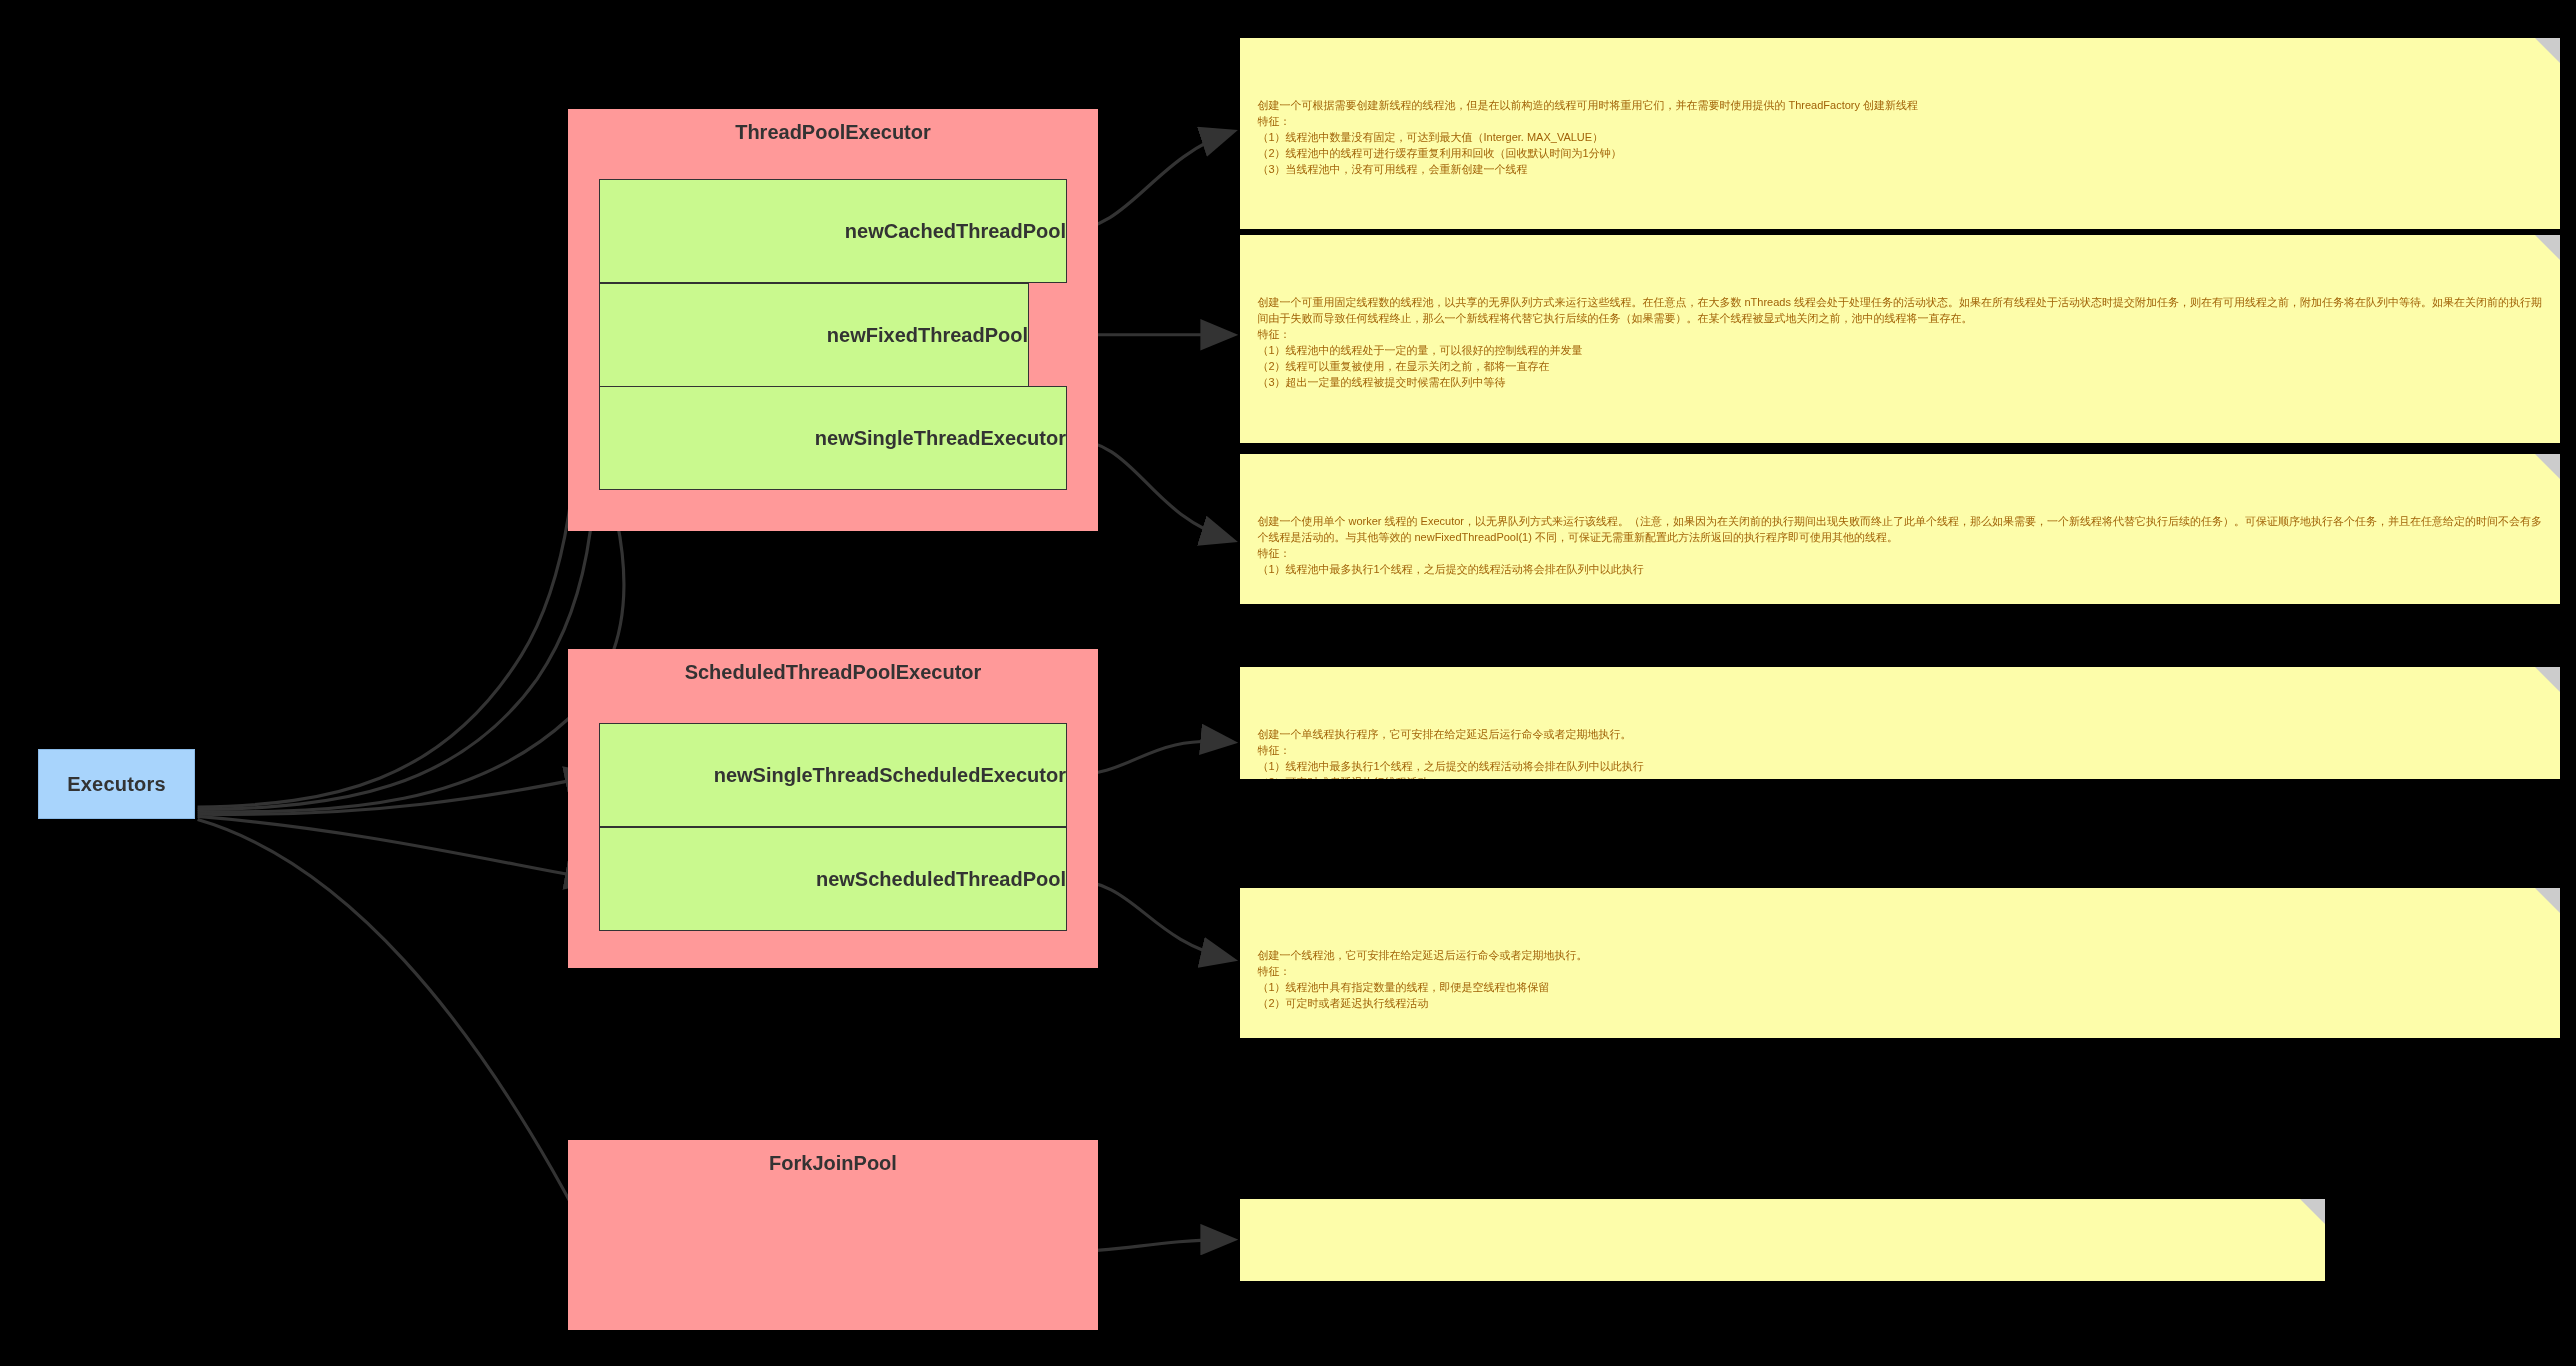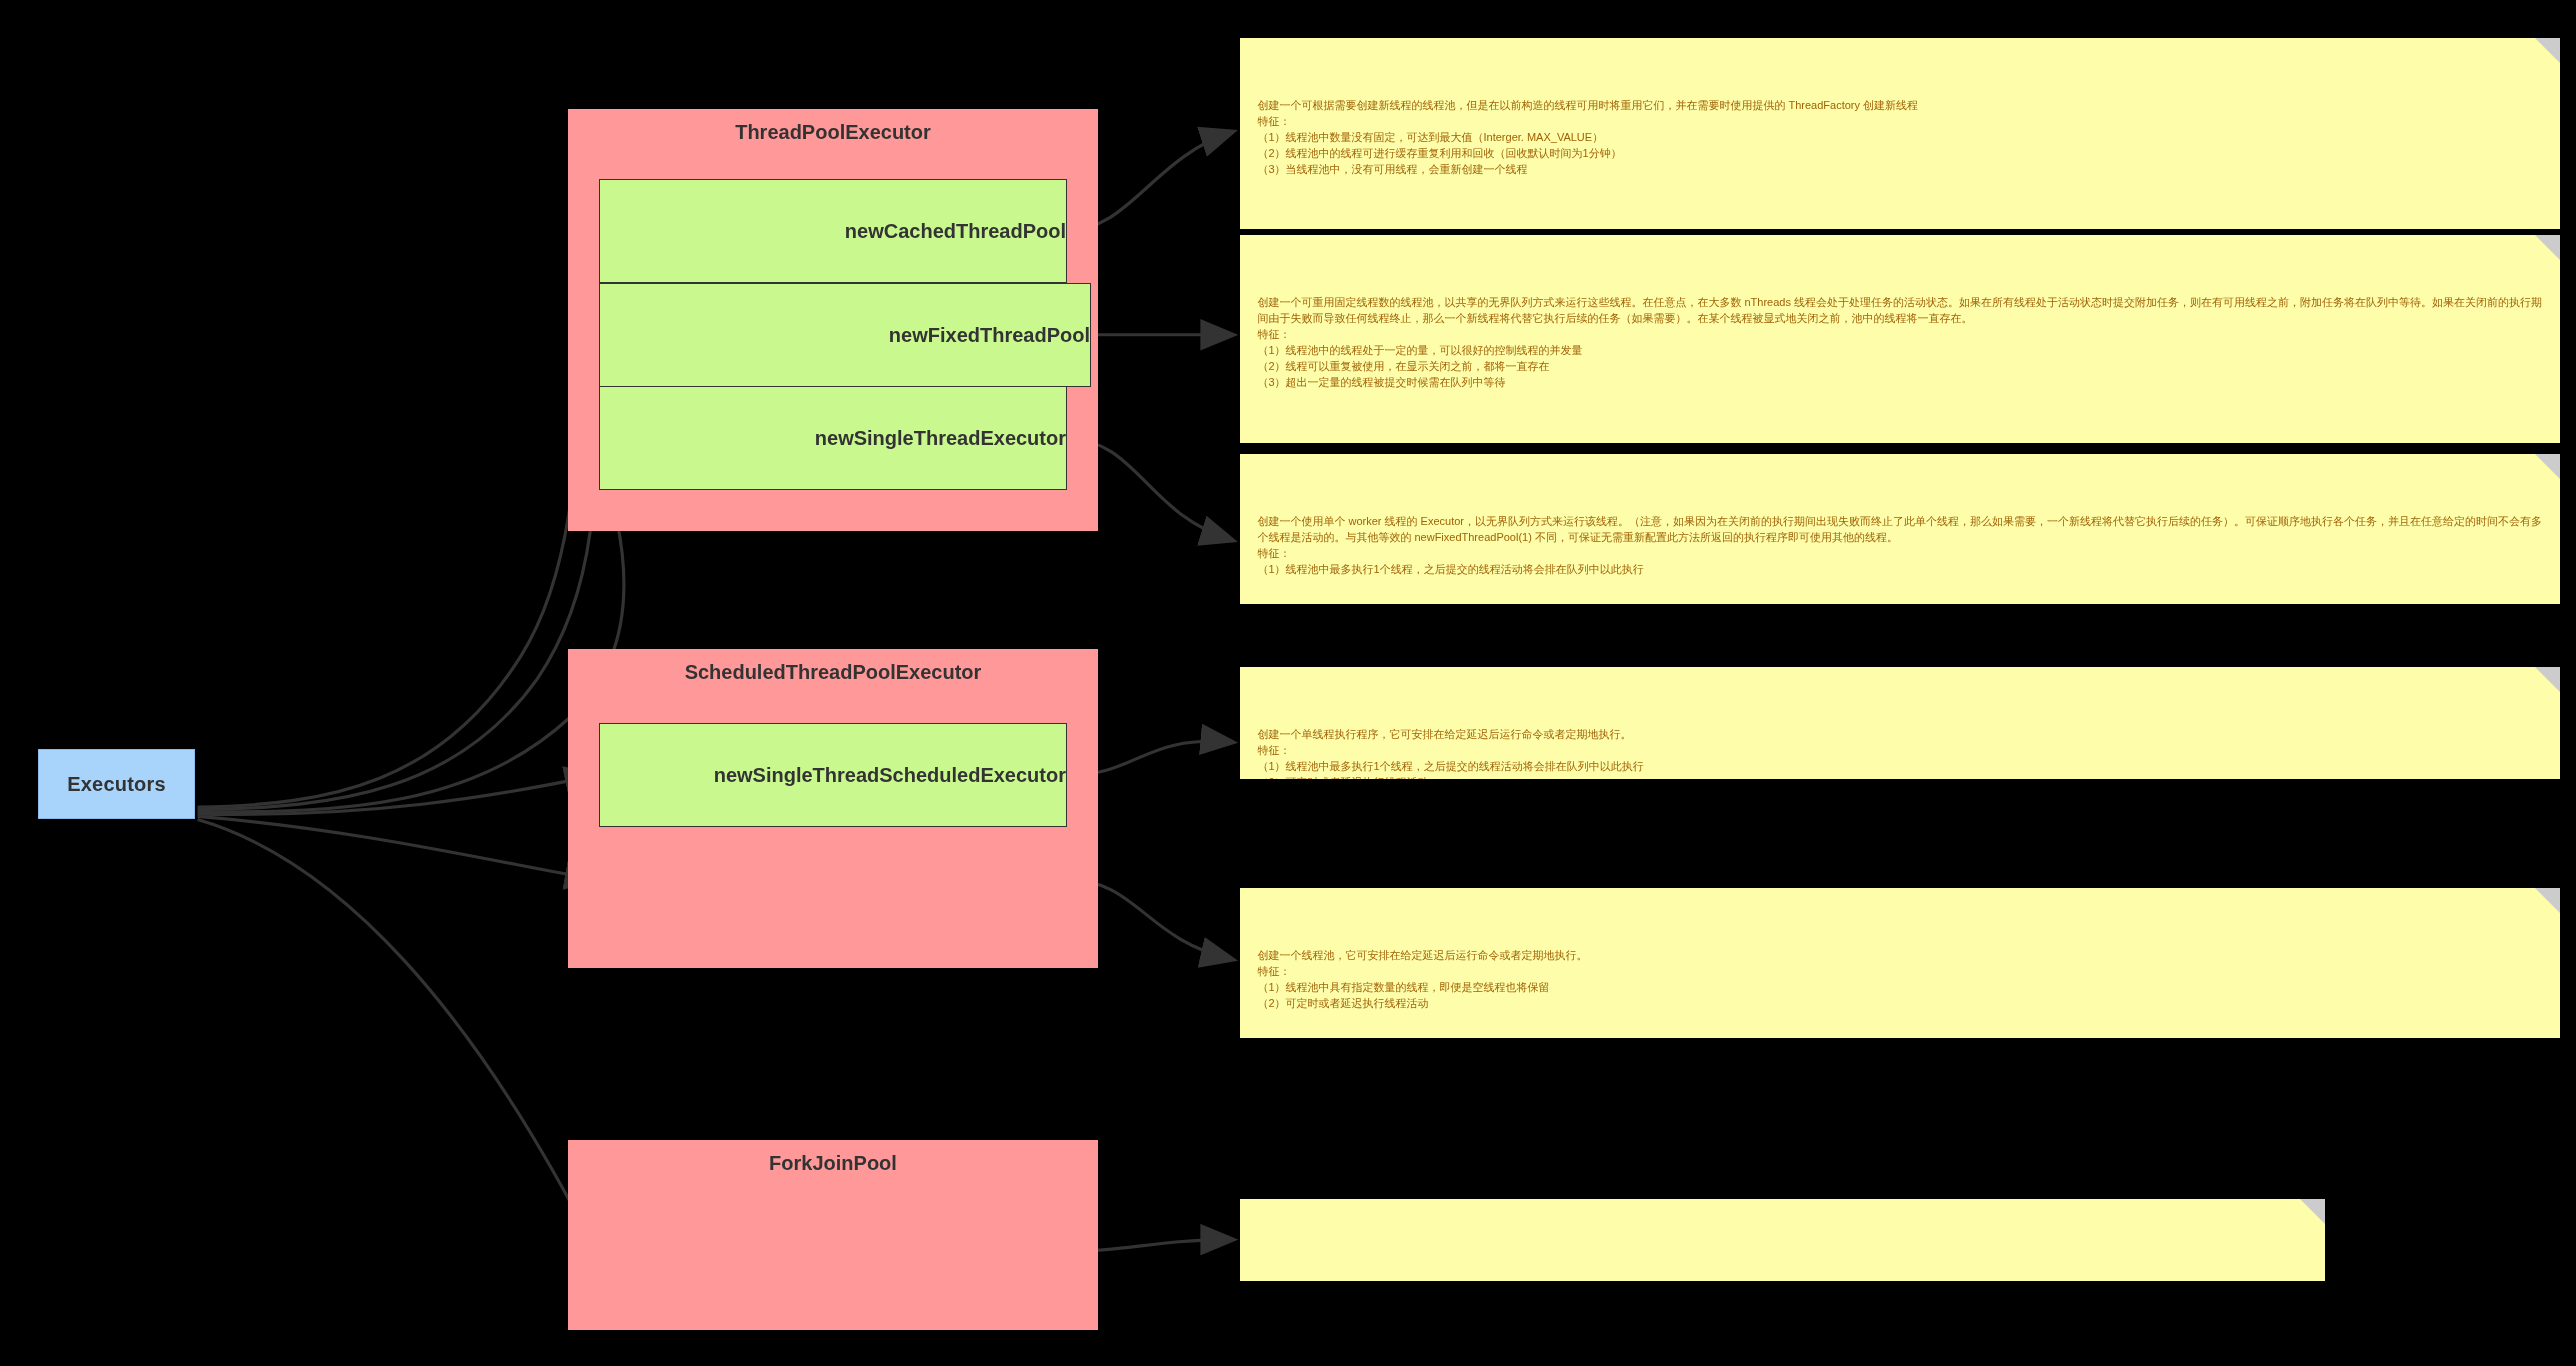"newFixedThreadPool" div.leaf { width: 492px -> 430px }
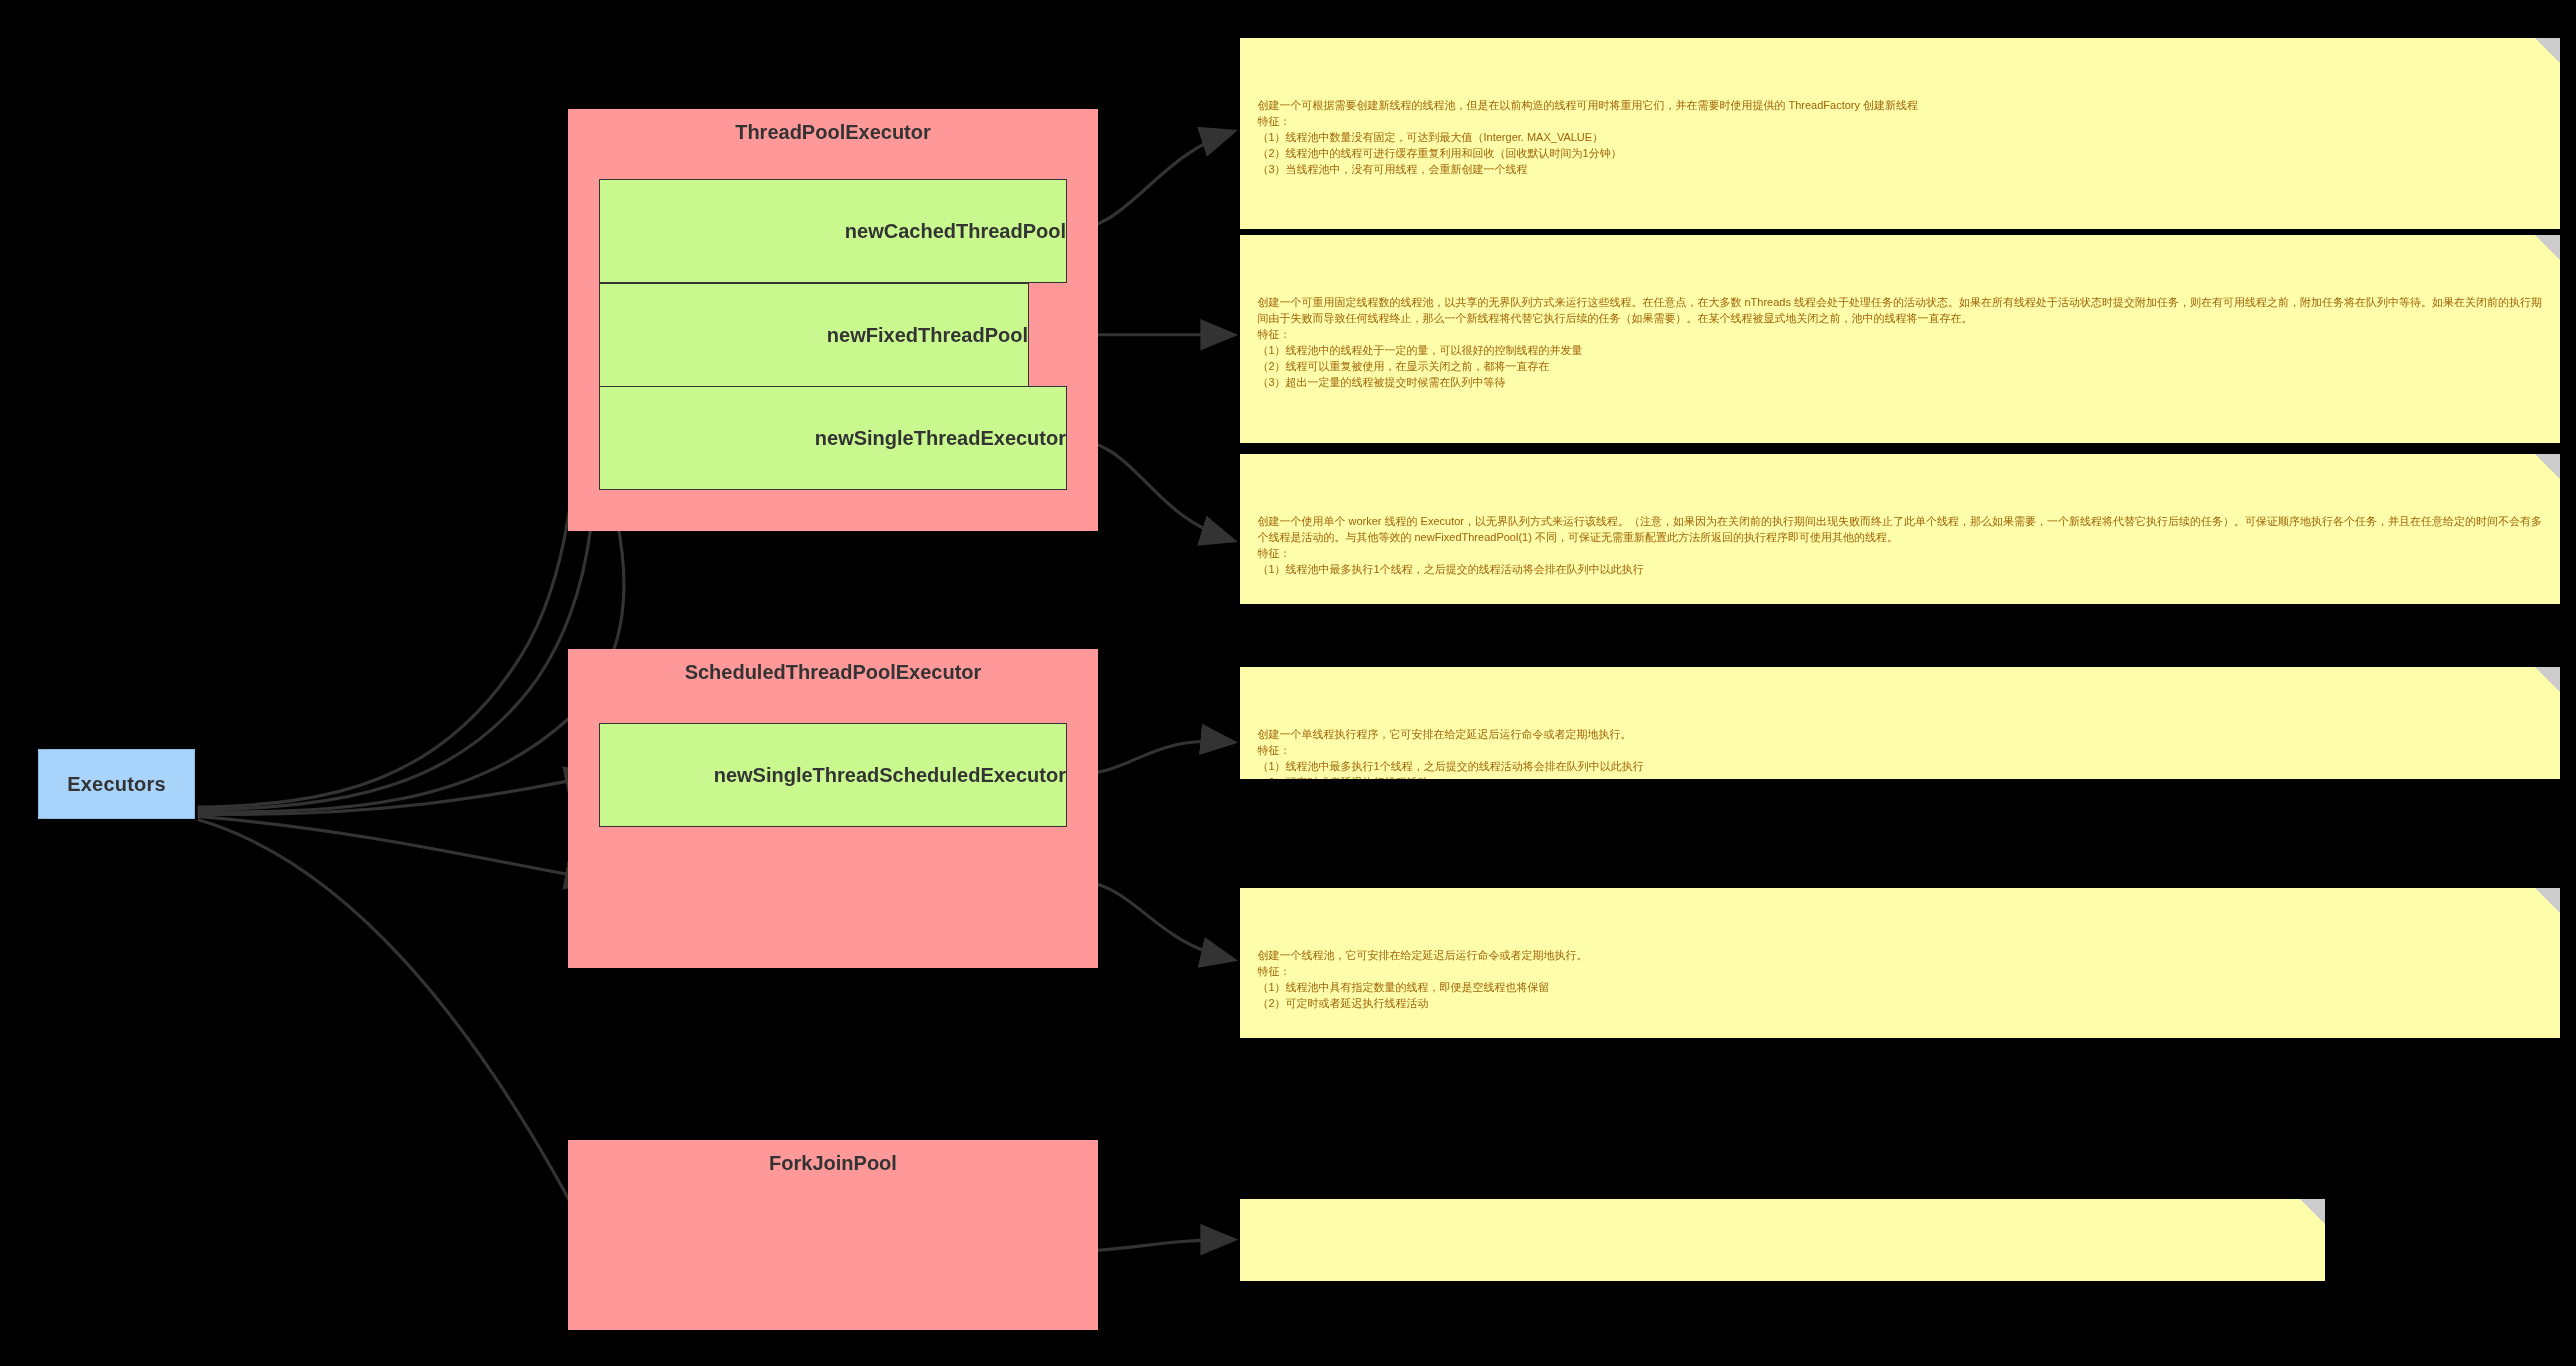"newScheduledThreadPool" div.leaf { html: none -> <div> <span>newScheduledThreadPool</span> </div> }
